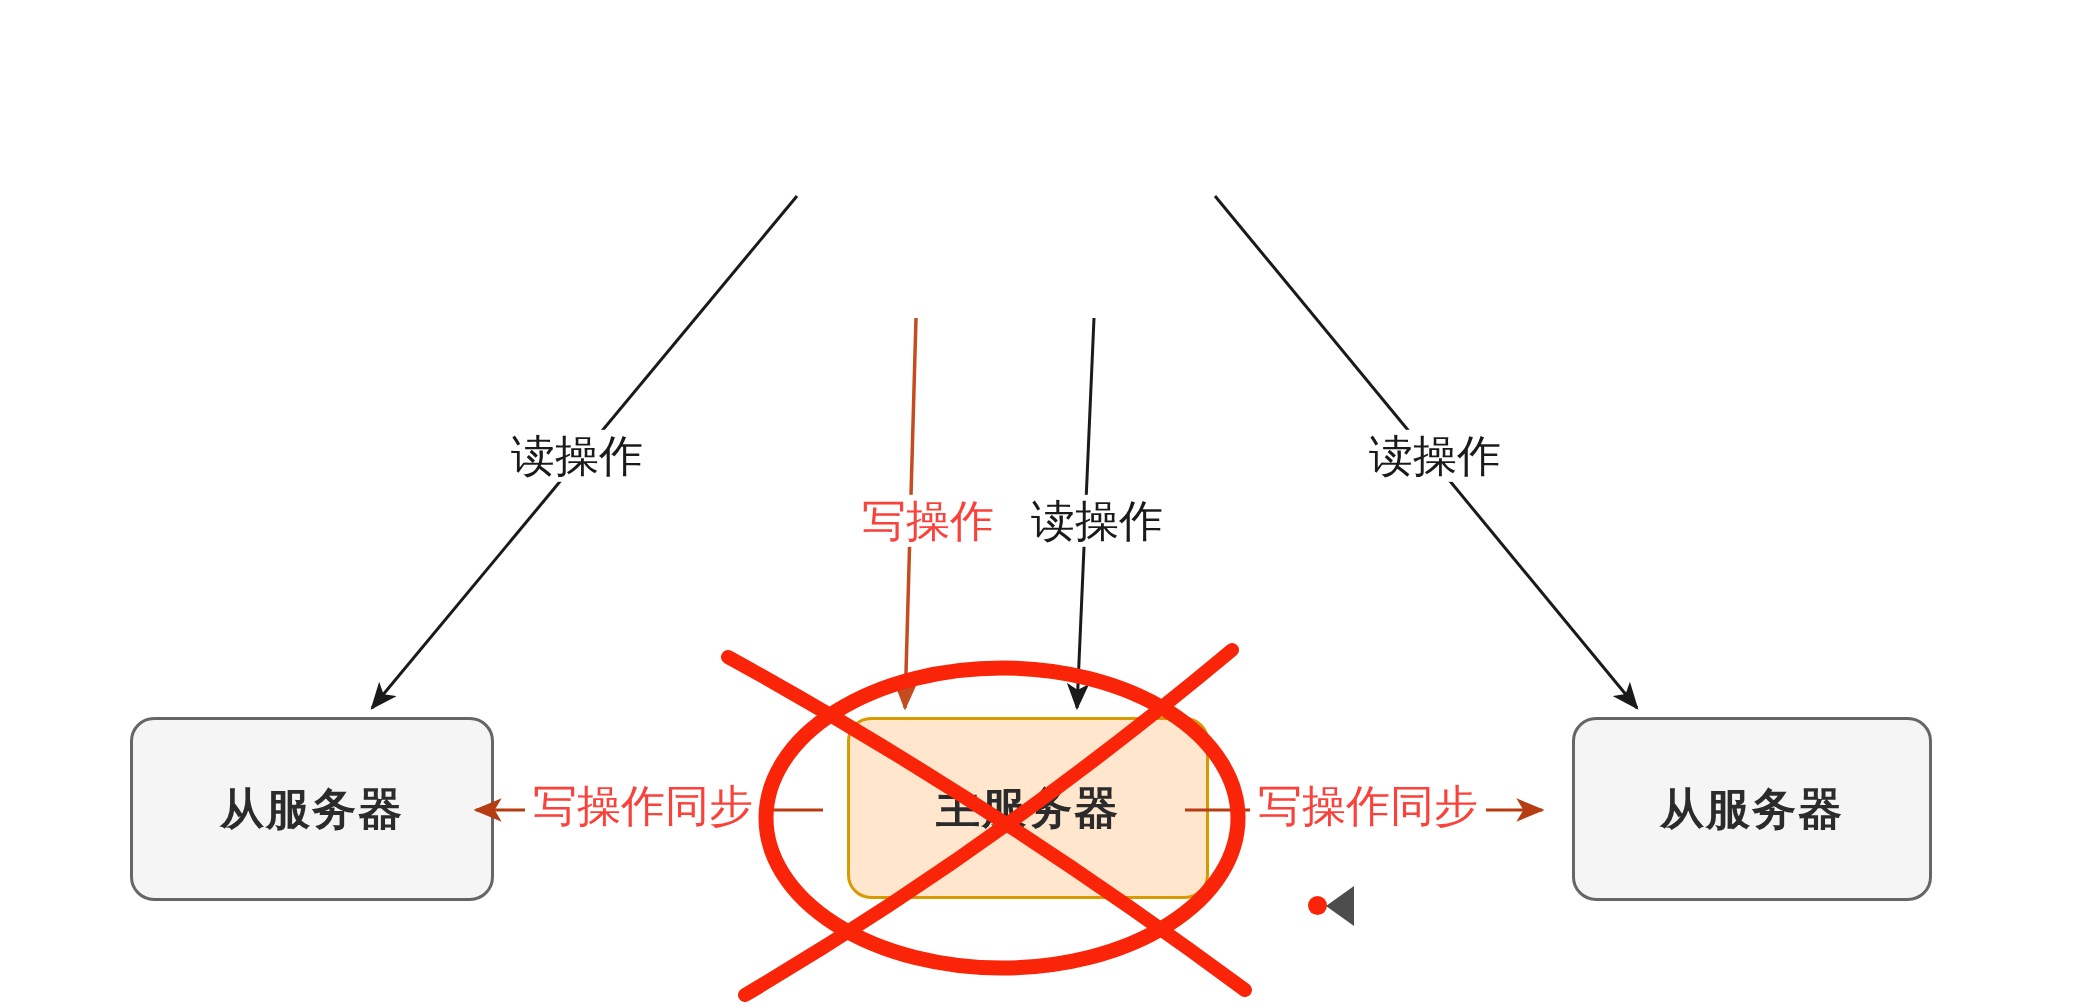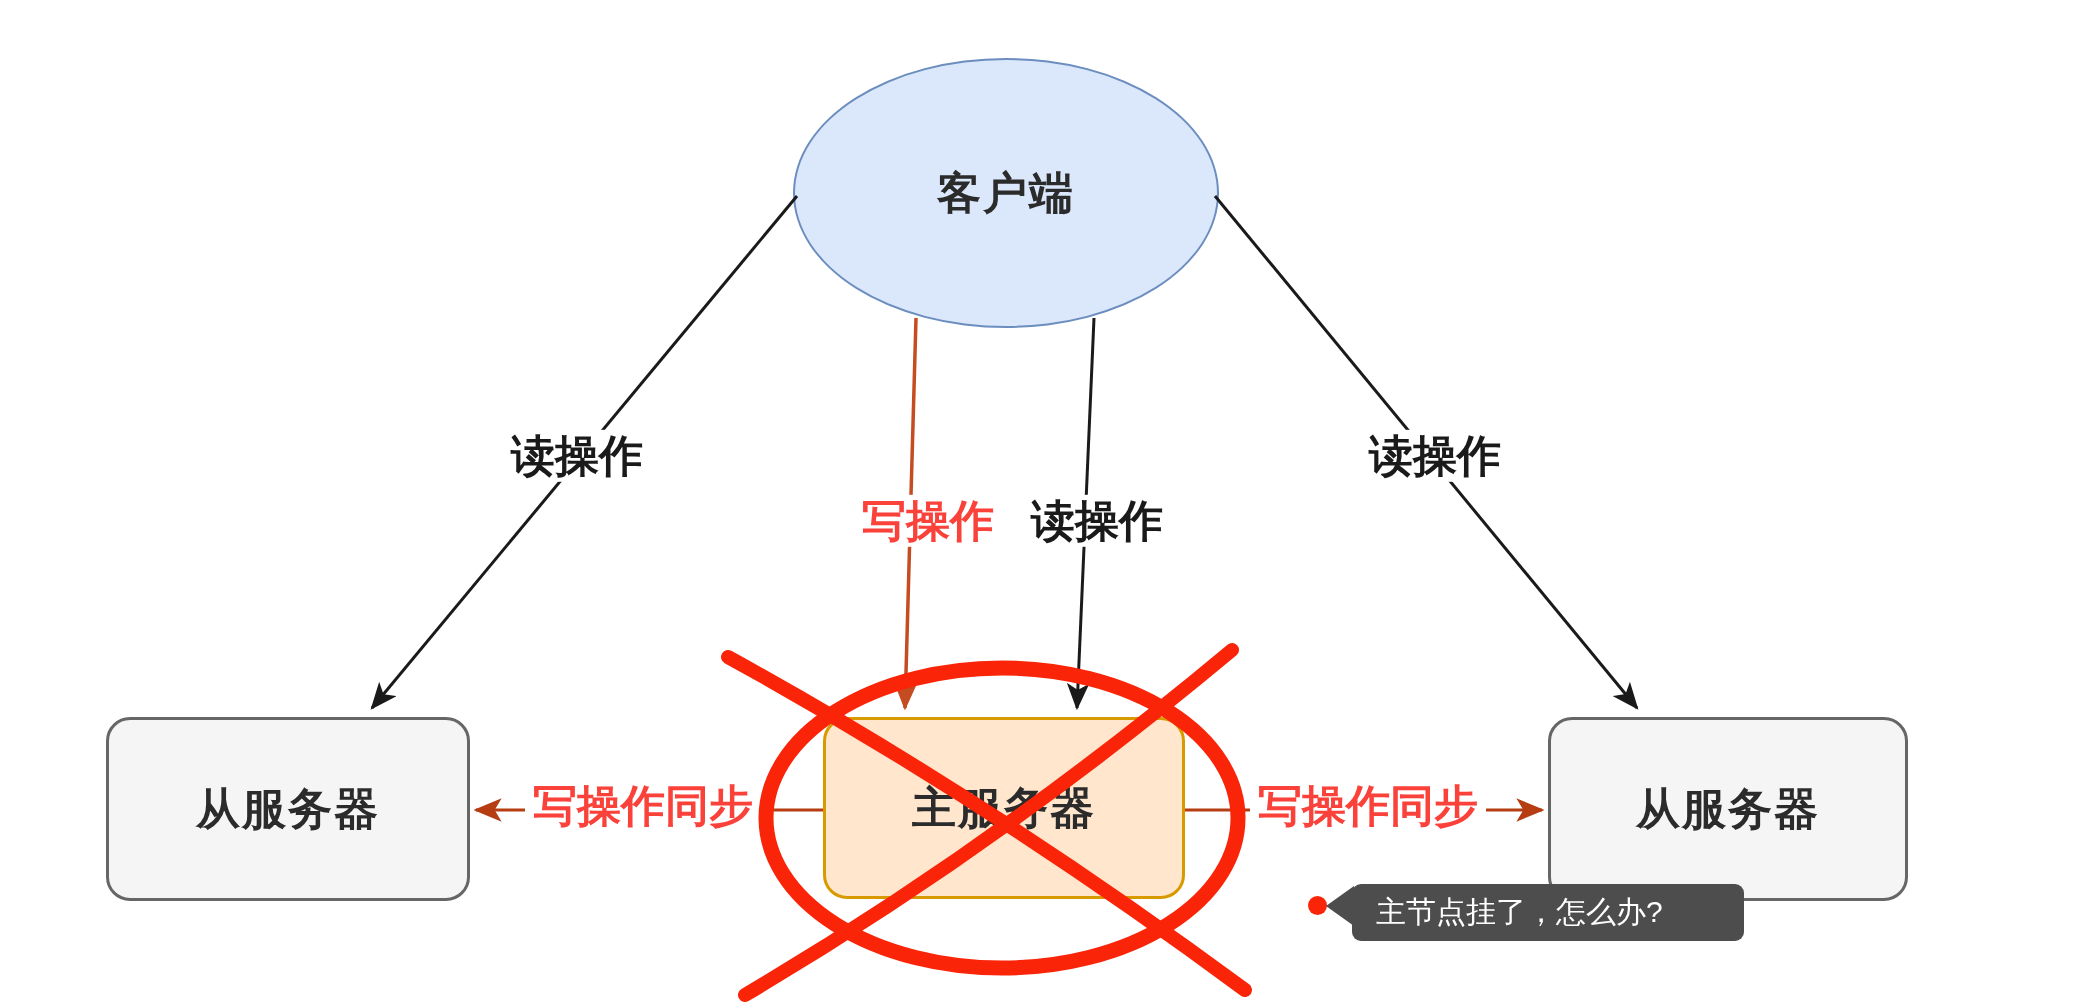"客户端" div.node { html: <div> <span>客户端</span> </div> -> none }
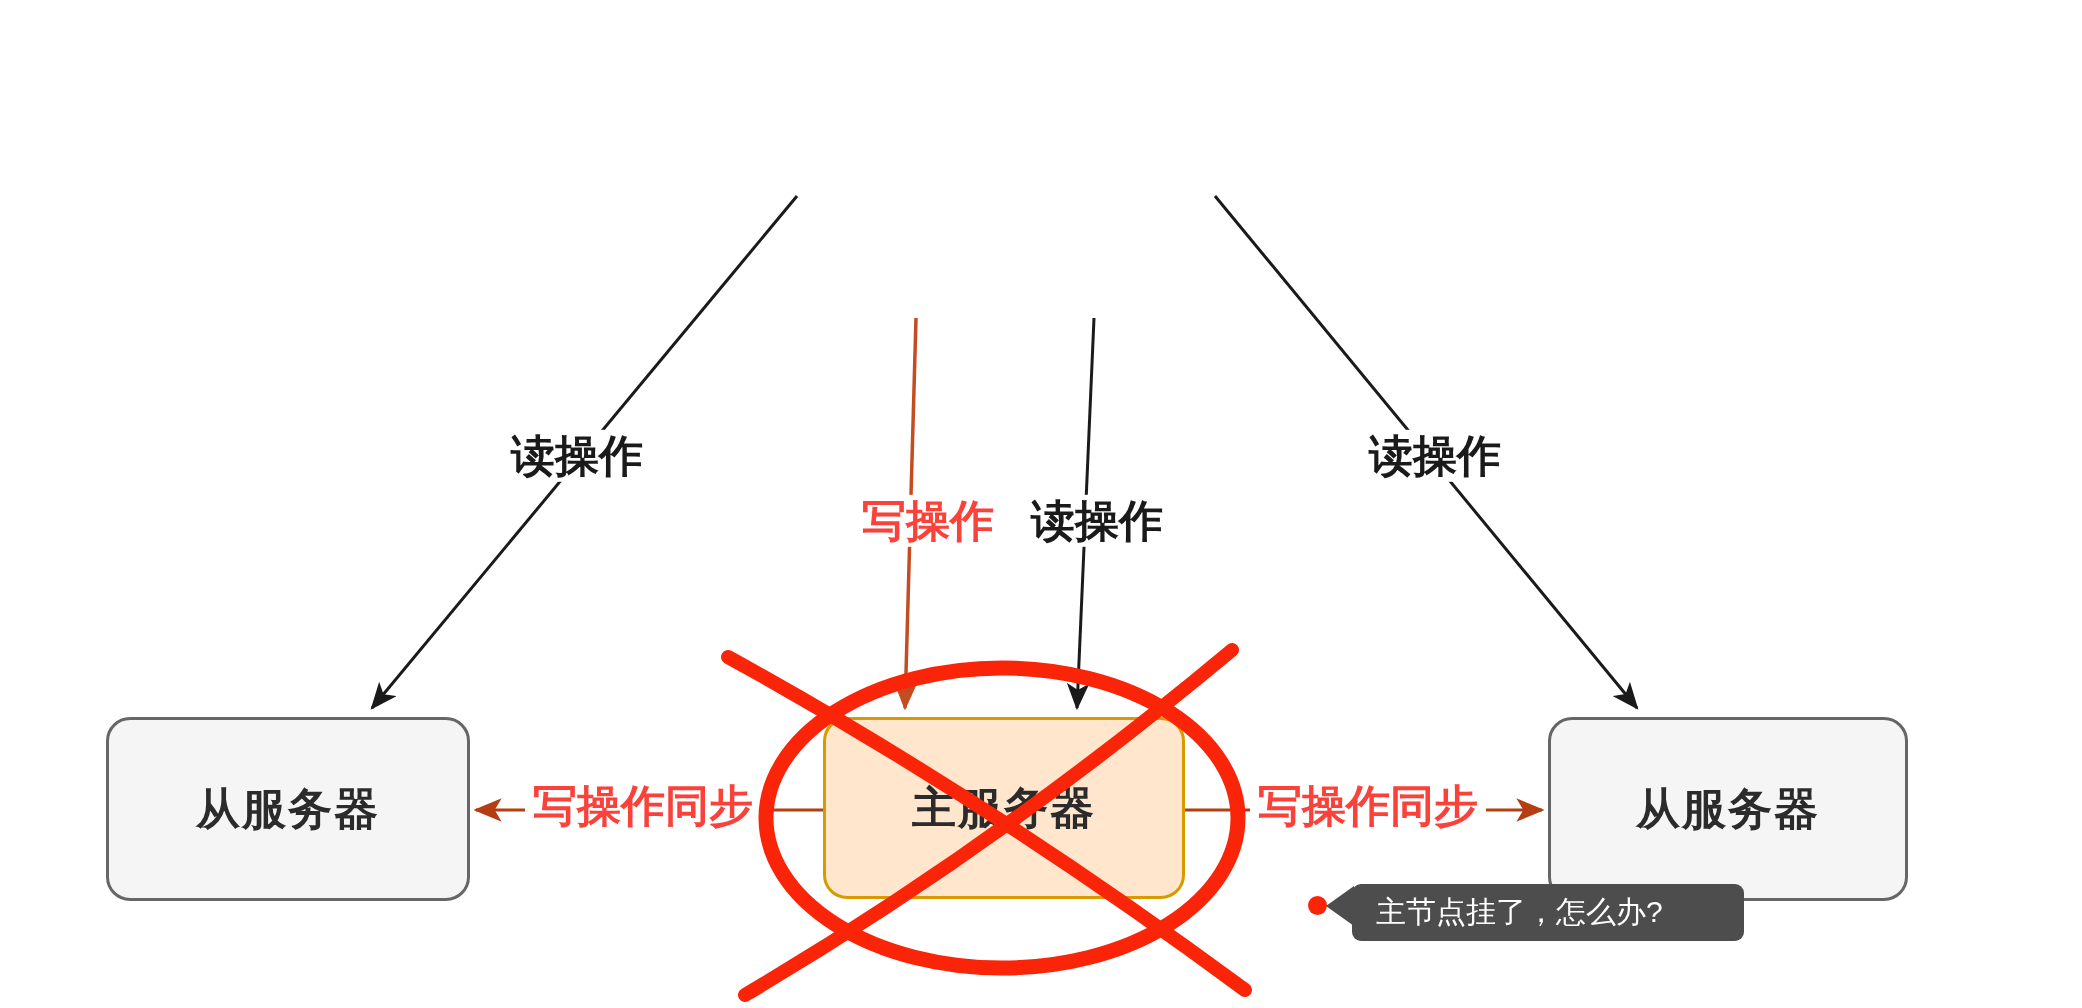"读操作" .edge-label { font-weight: 700 -> 400 }
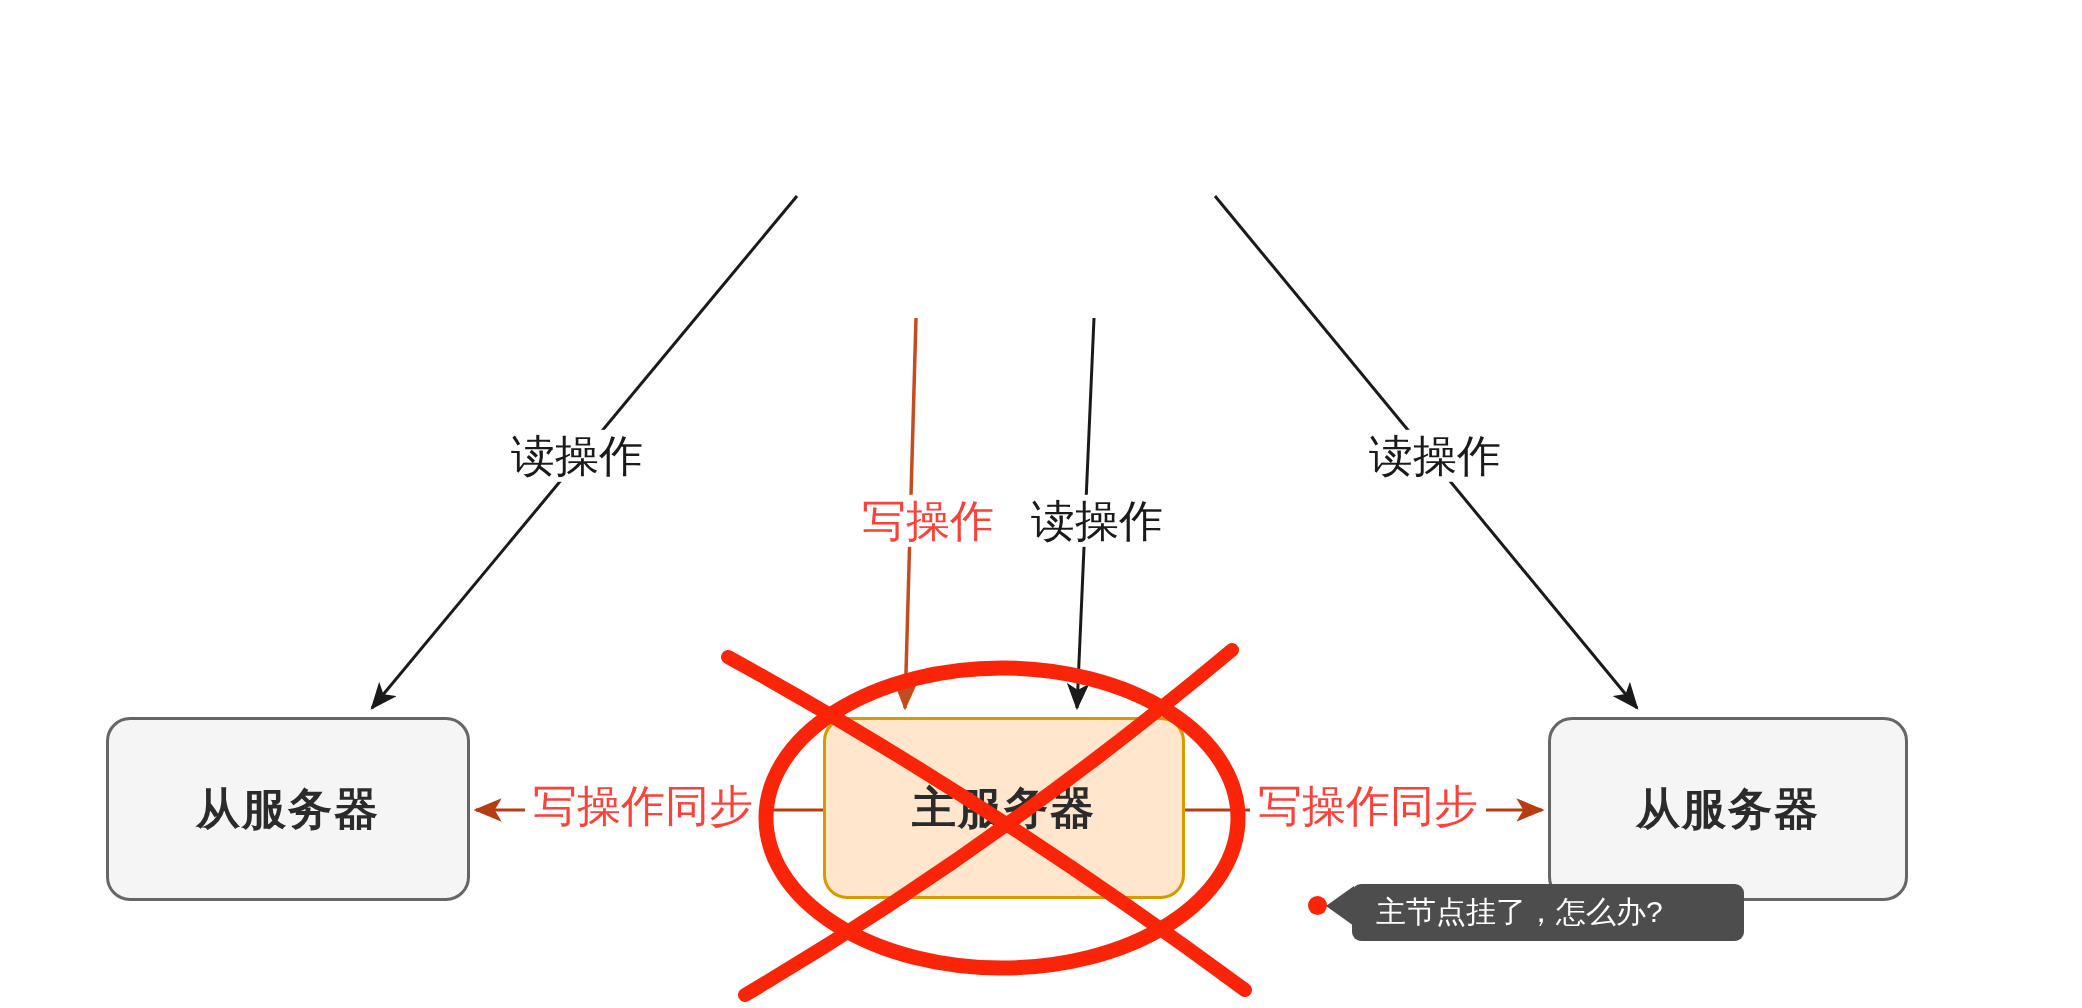"从服务器" .box-node { margin-left: none -> 24px }
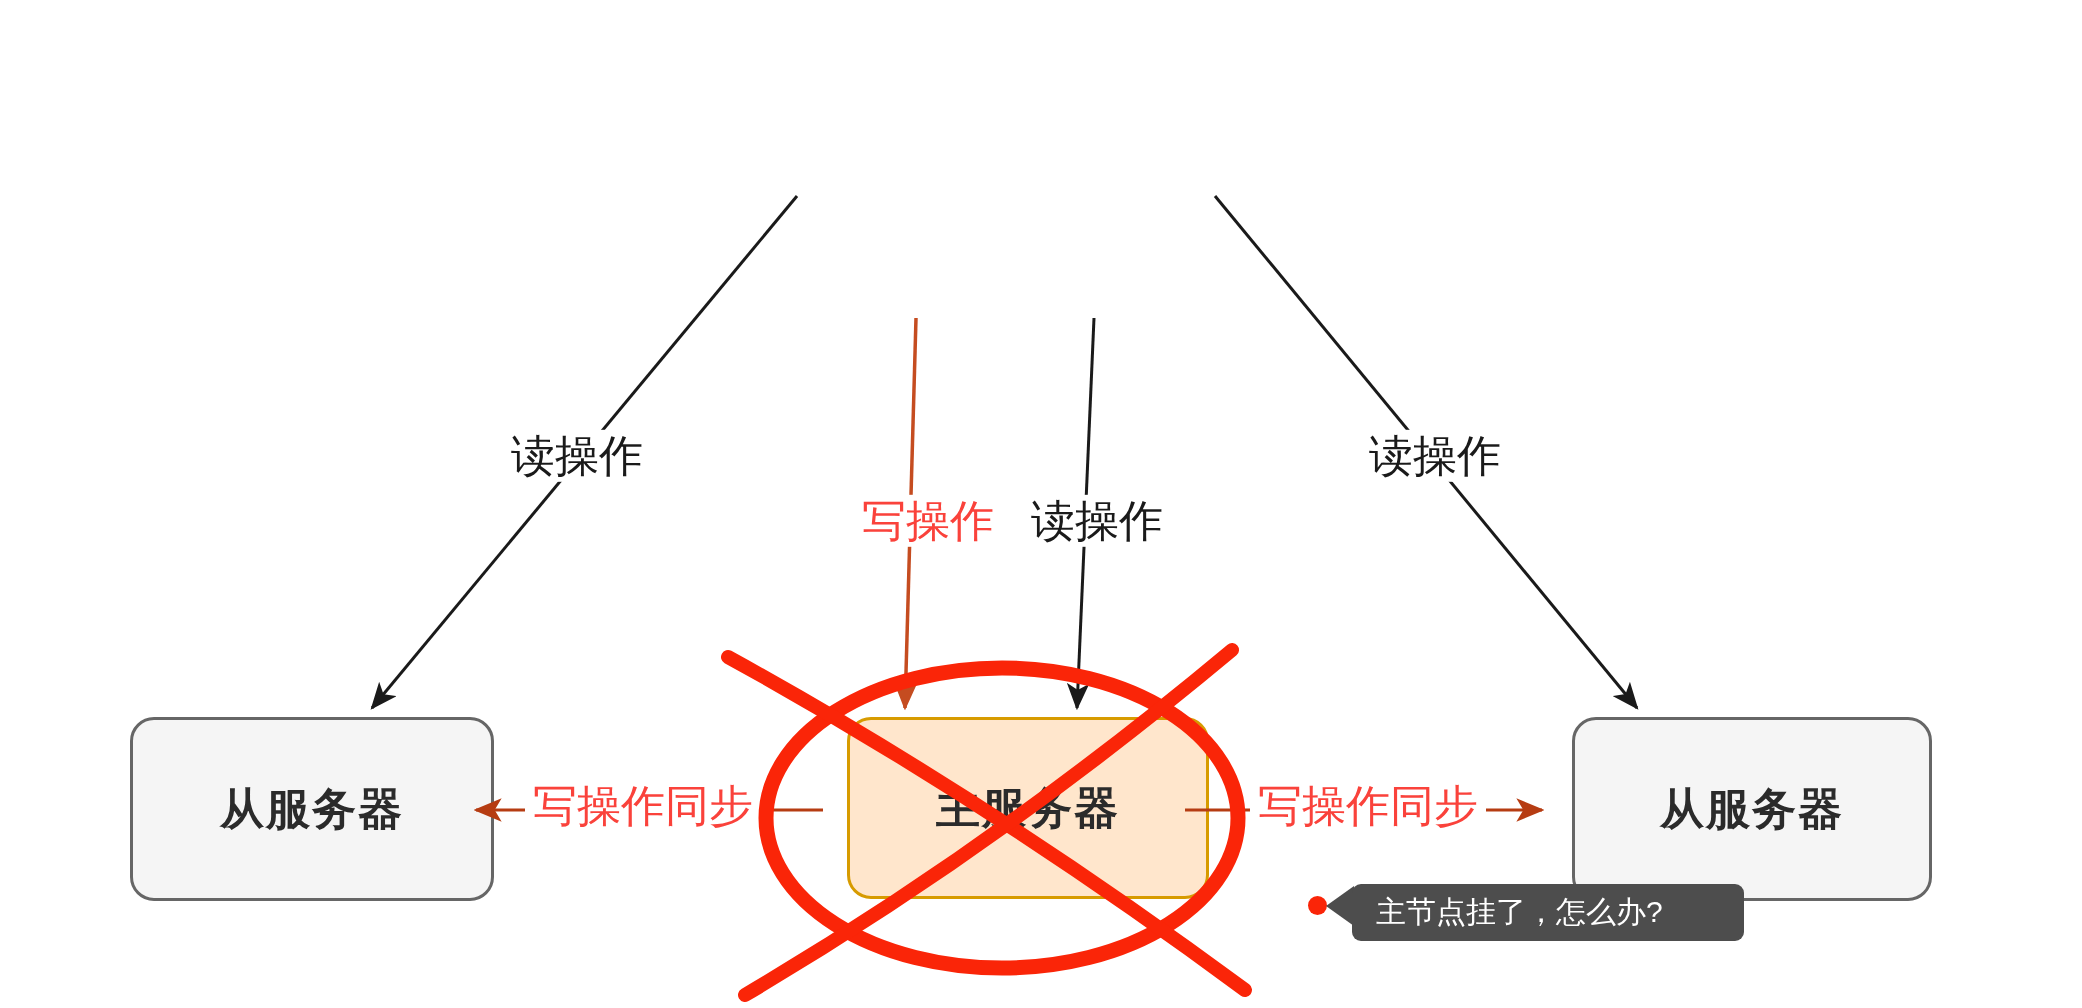"主节点挂了，怎么办?" div.callout-bubble { html: <div> <span>主节点挂了，怎么办?</span> </div> -> none }
